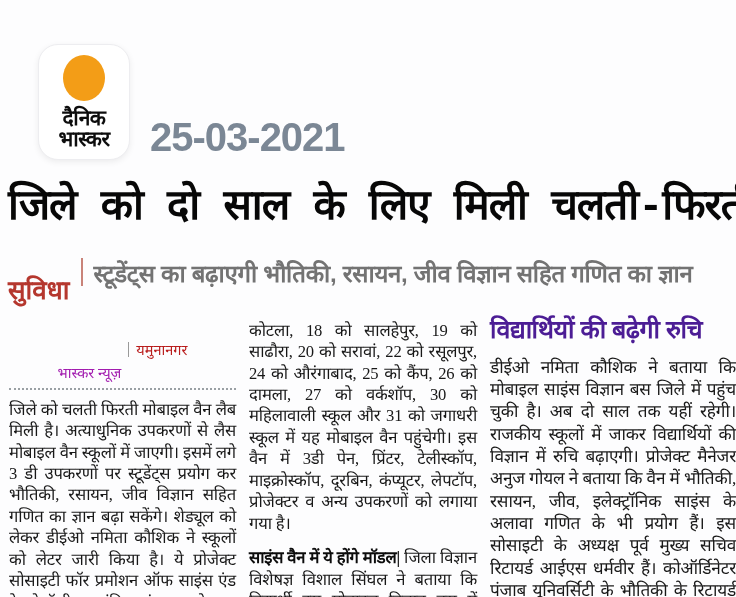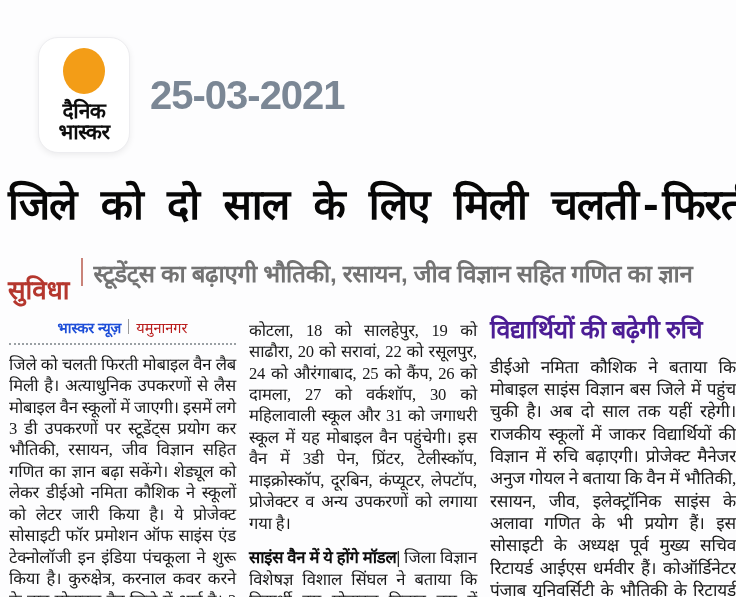"दैनिक" .masthead { align-items: center -> flex-end }
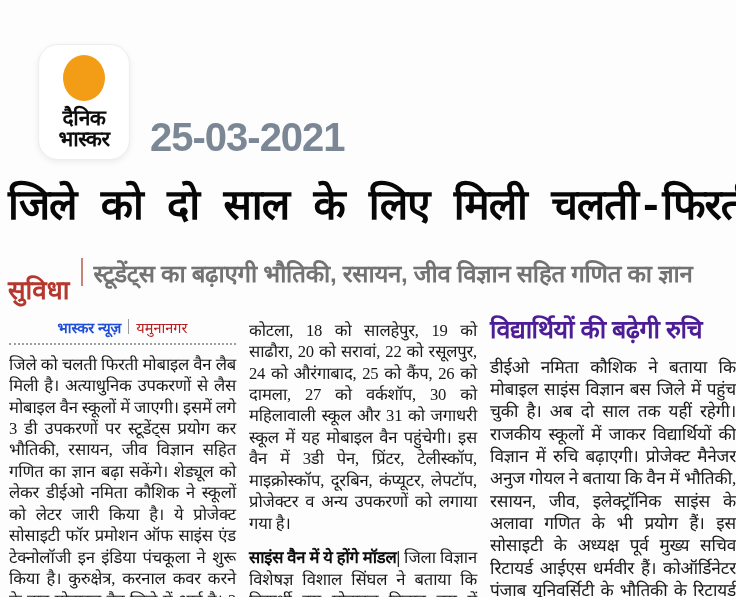"भास्कर न्यूज़" .byline-source { color: #1d4ed8 -> #a21caf; font-weight: bold -> normal; margin-top: none -> 45px }
